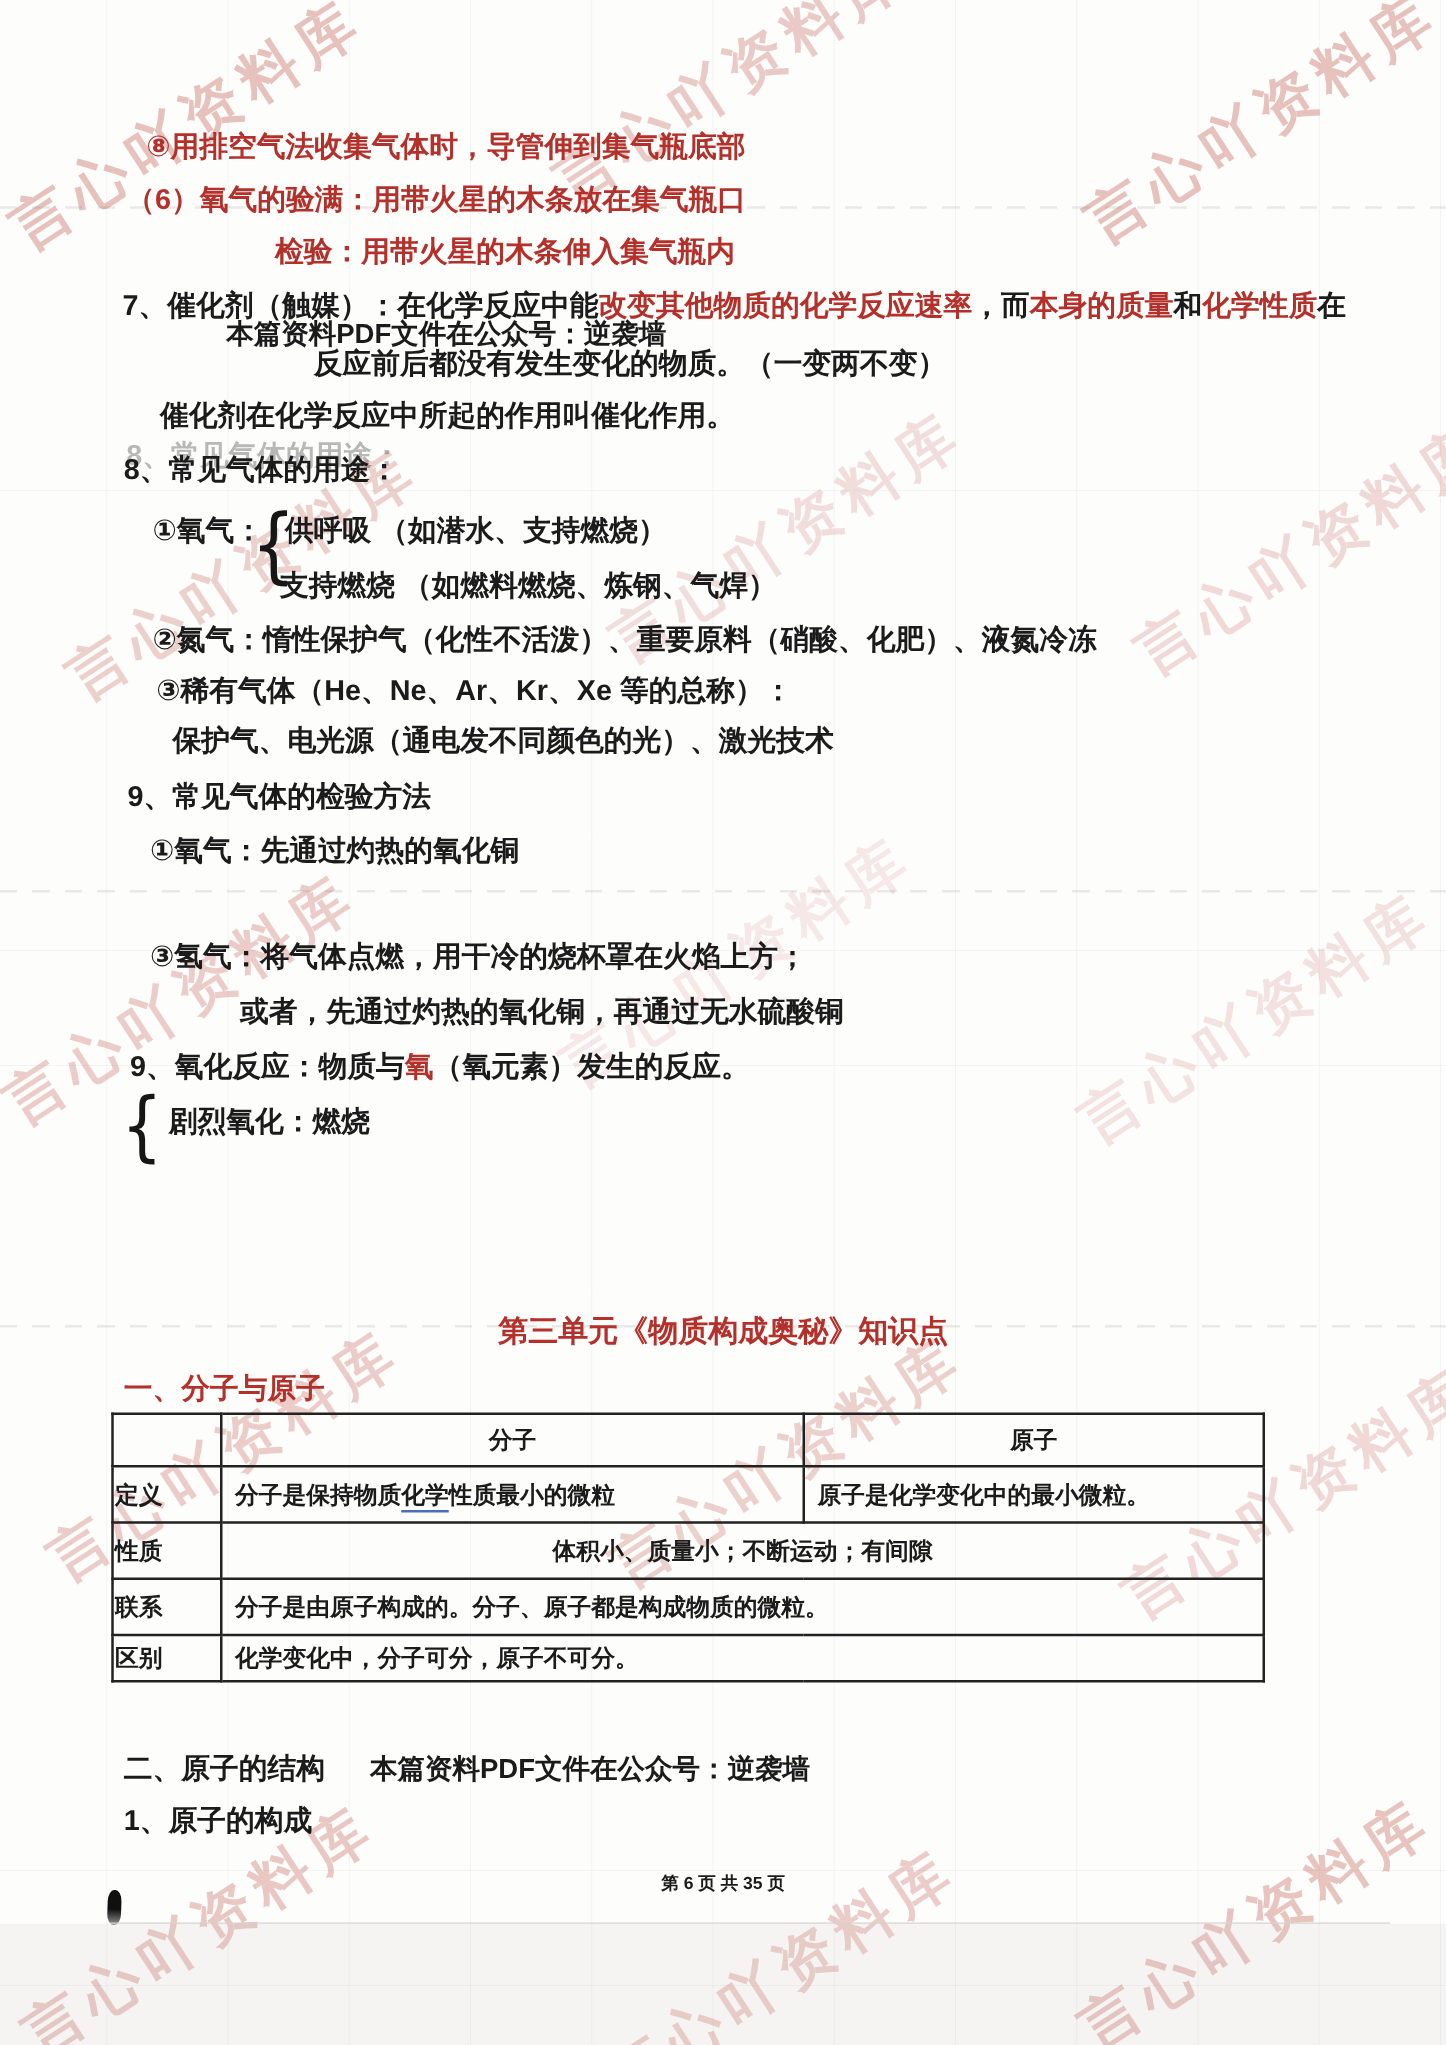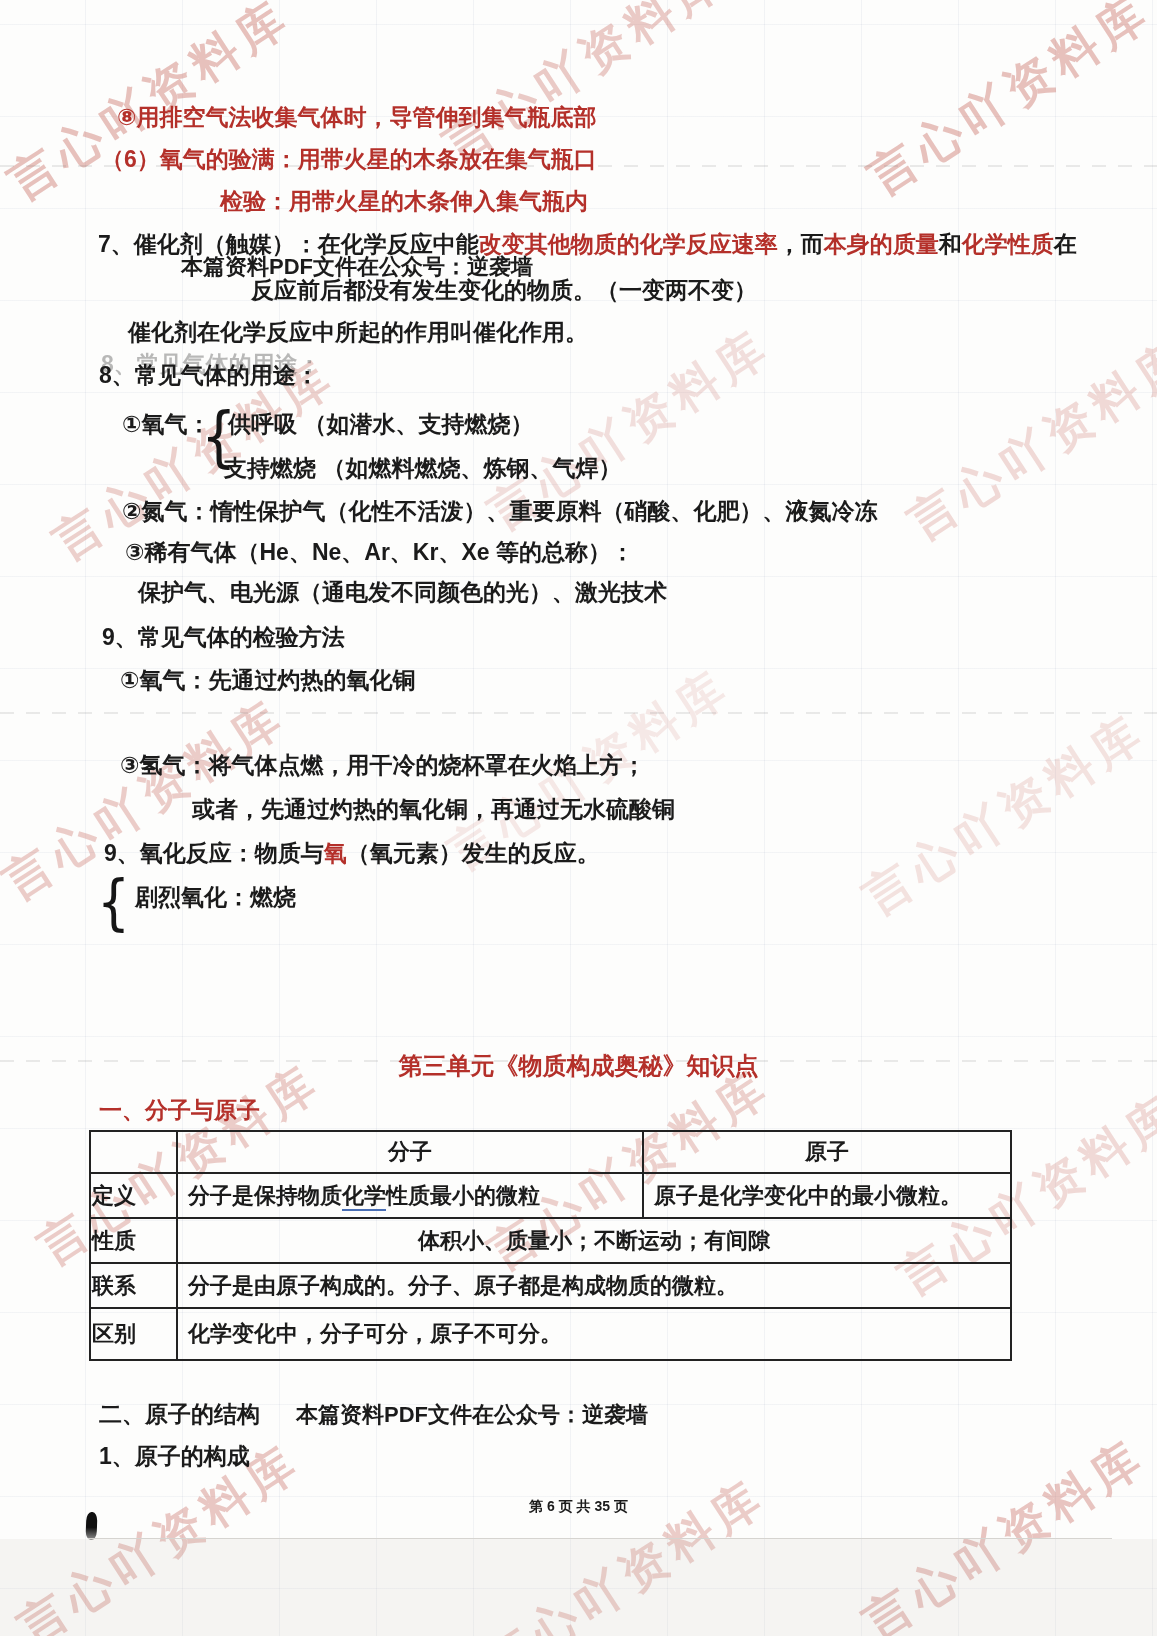"分子" table.cmp { font-size: 22px -> 19px }
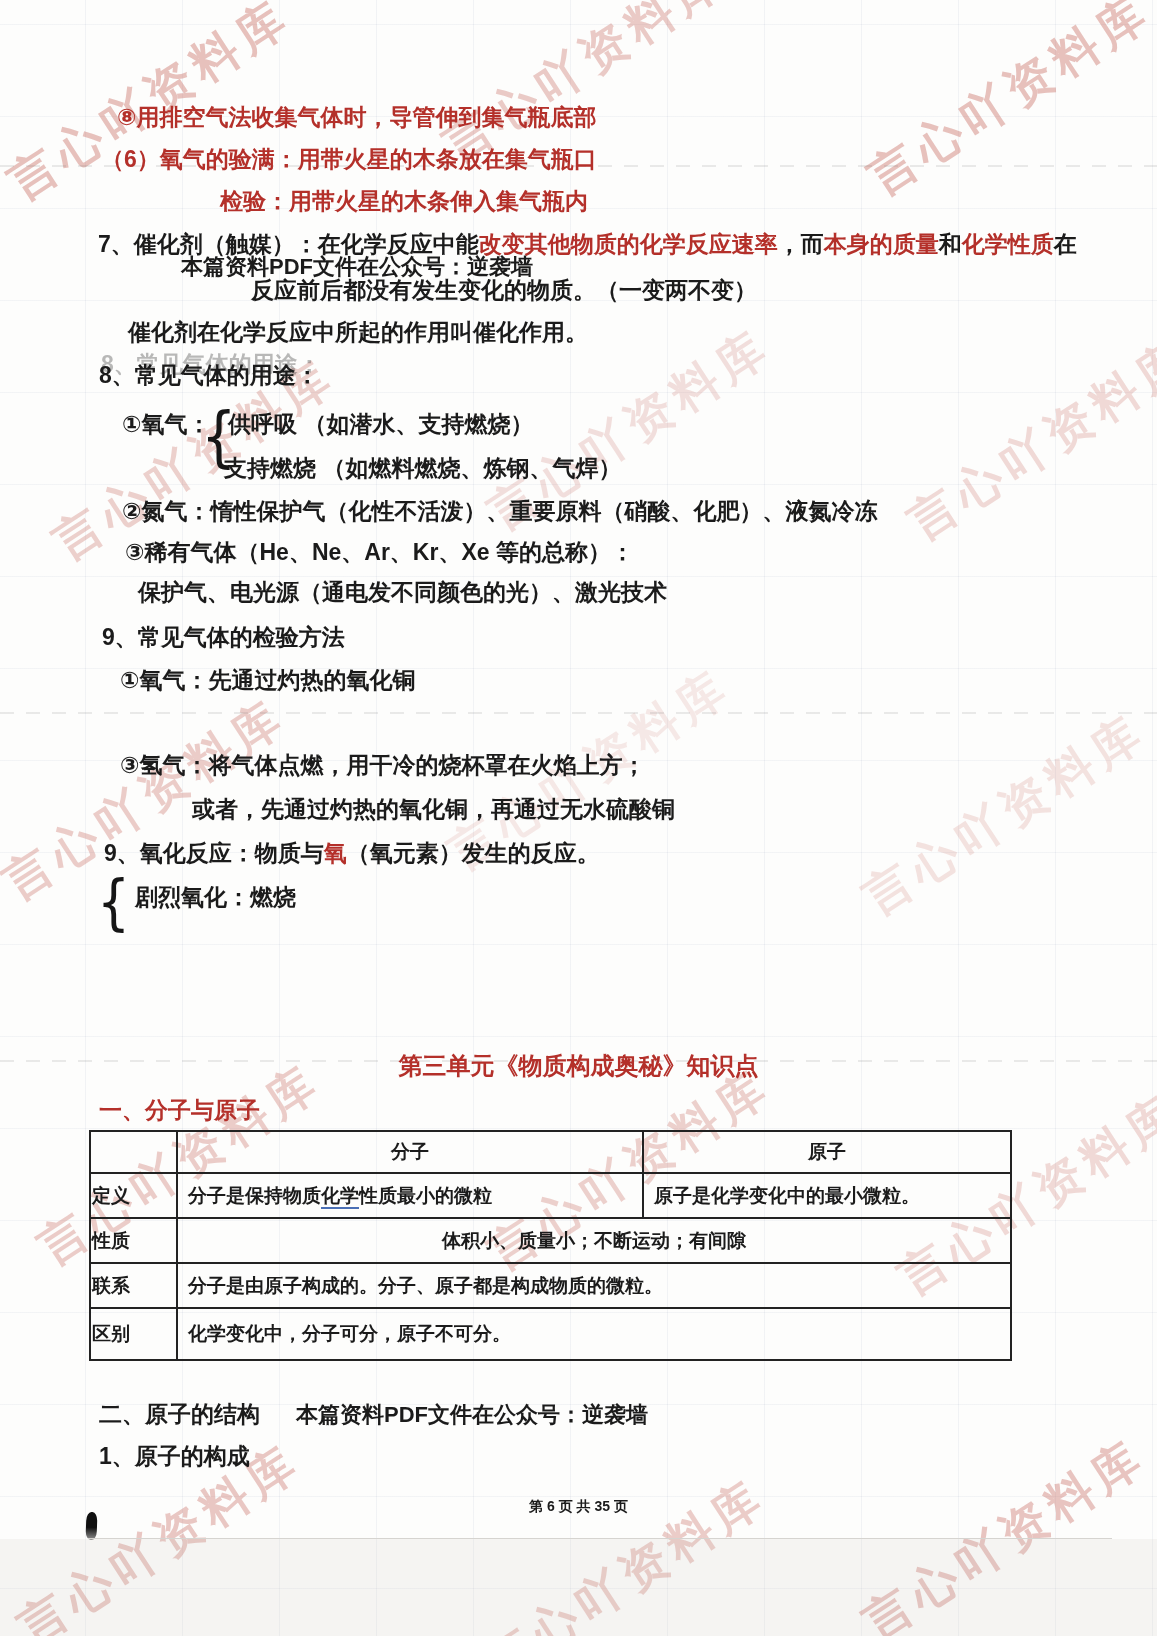"区别" tr { height: 52px -> 37px }
